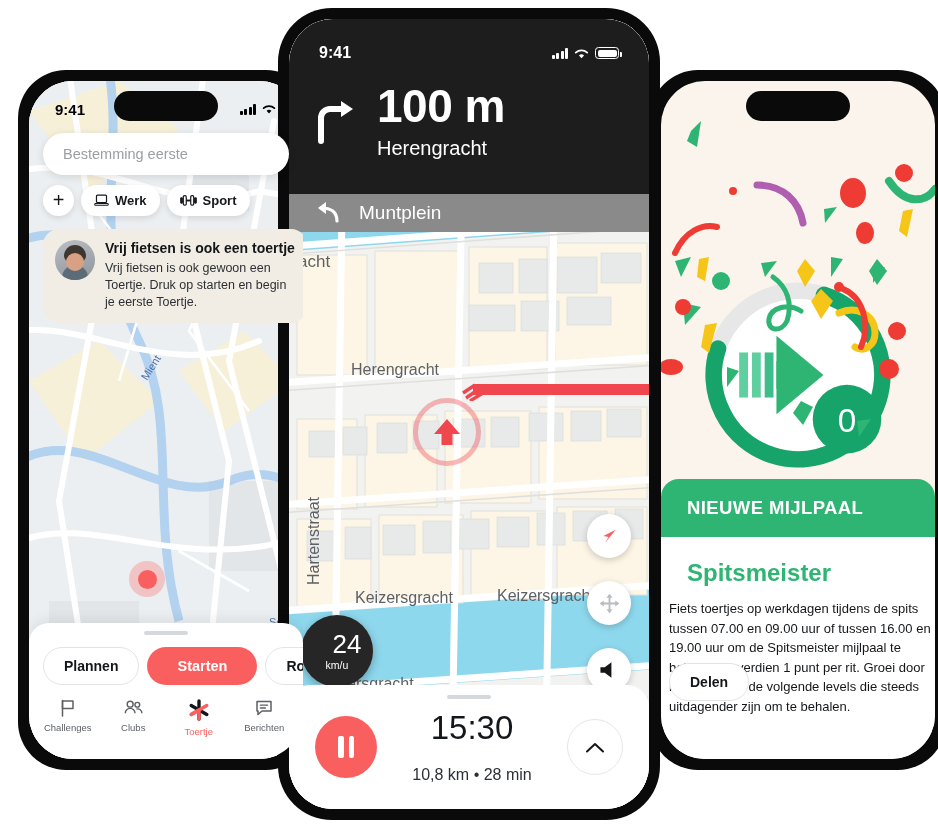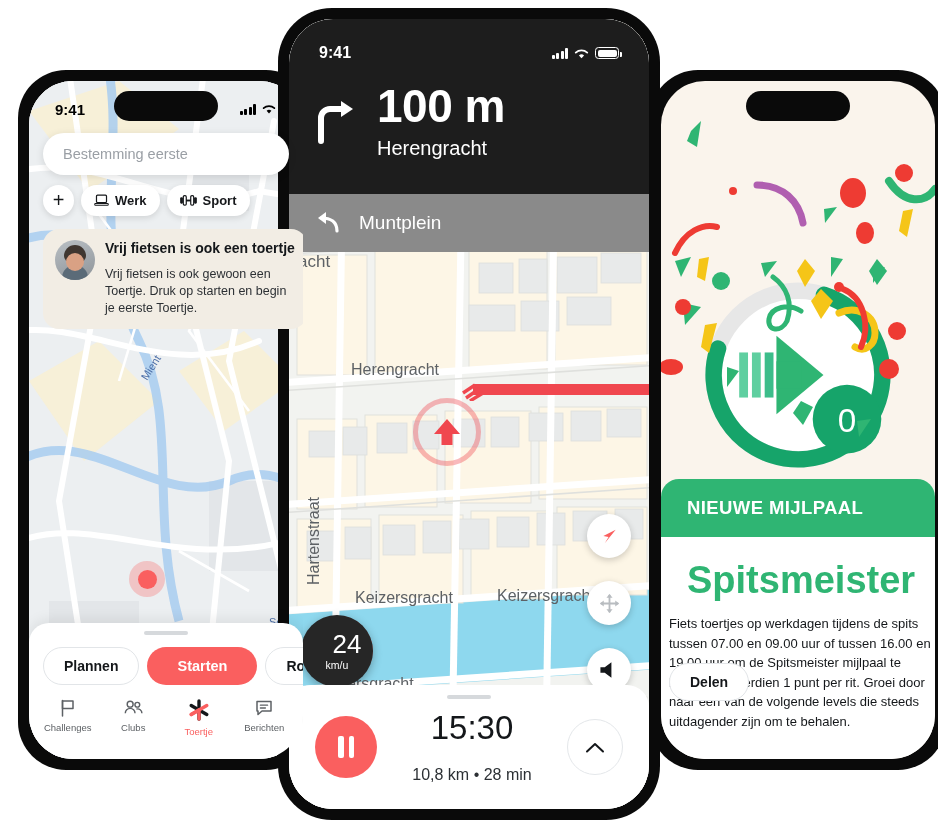"Muntplein" .nav-sub { height: 58px -> 38px }
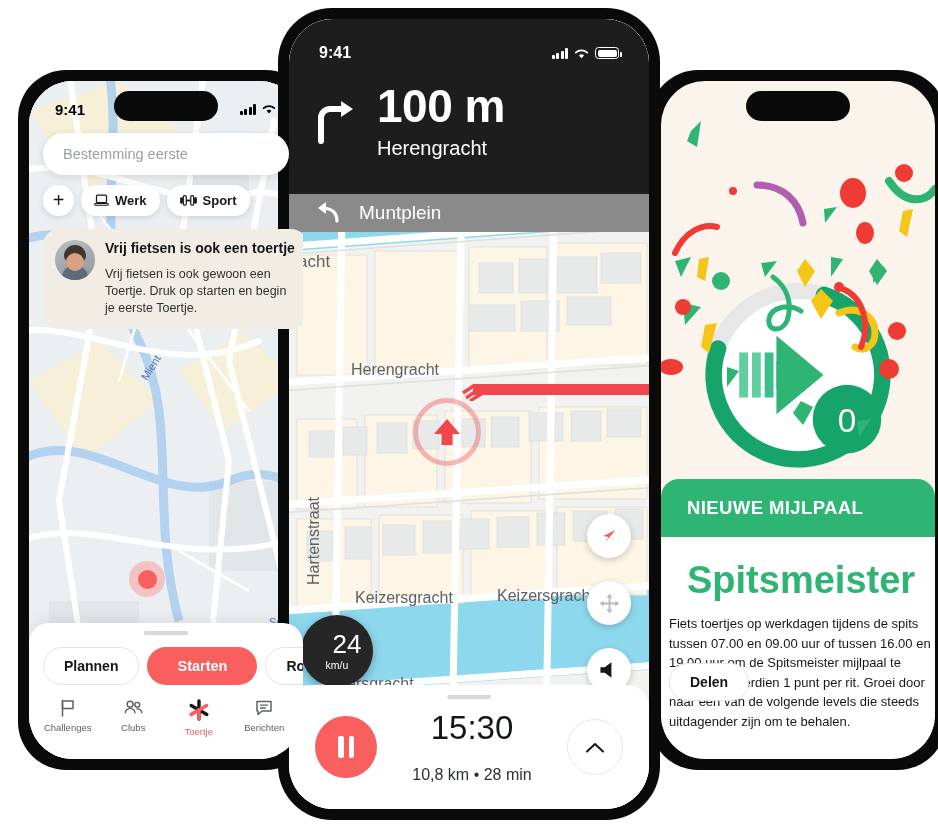"Vrij fietsen is ook gewoon" .notif-body { margin-top: 9px -> 3px }
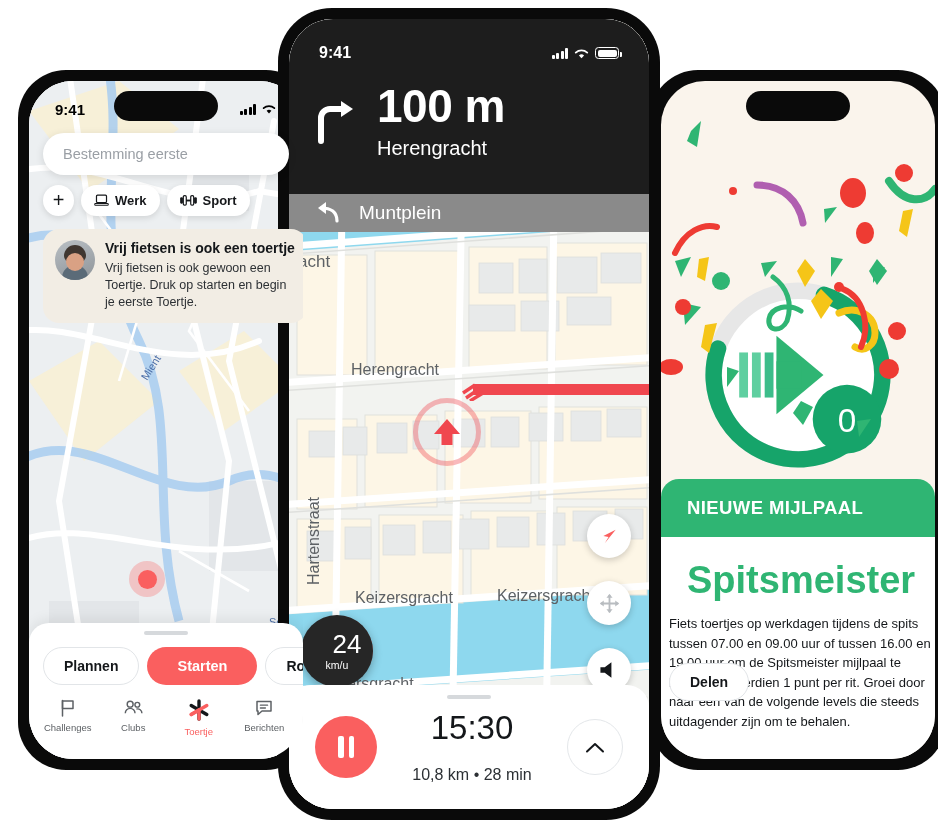"Spitsmeister" .ms-title { font-size: 38px -> 24px }
